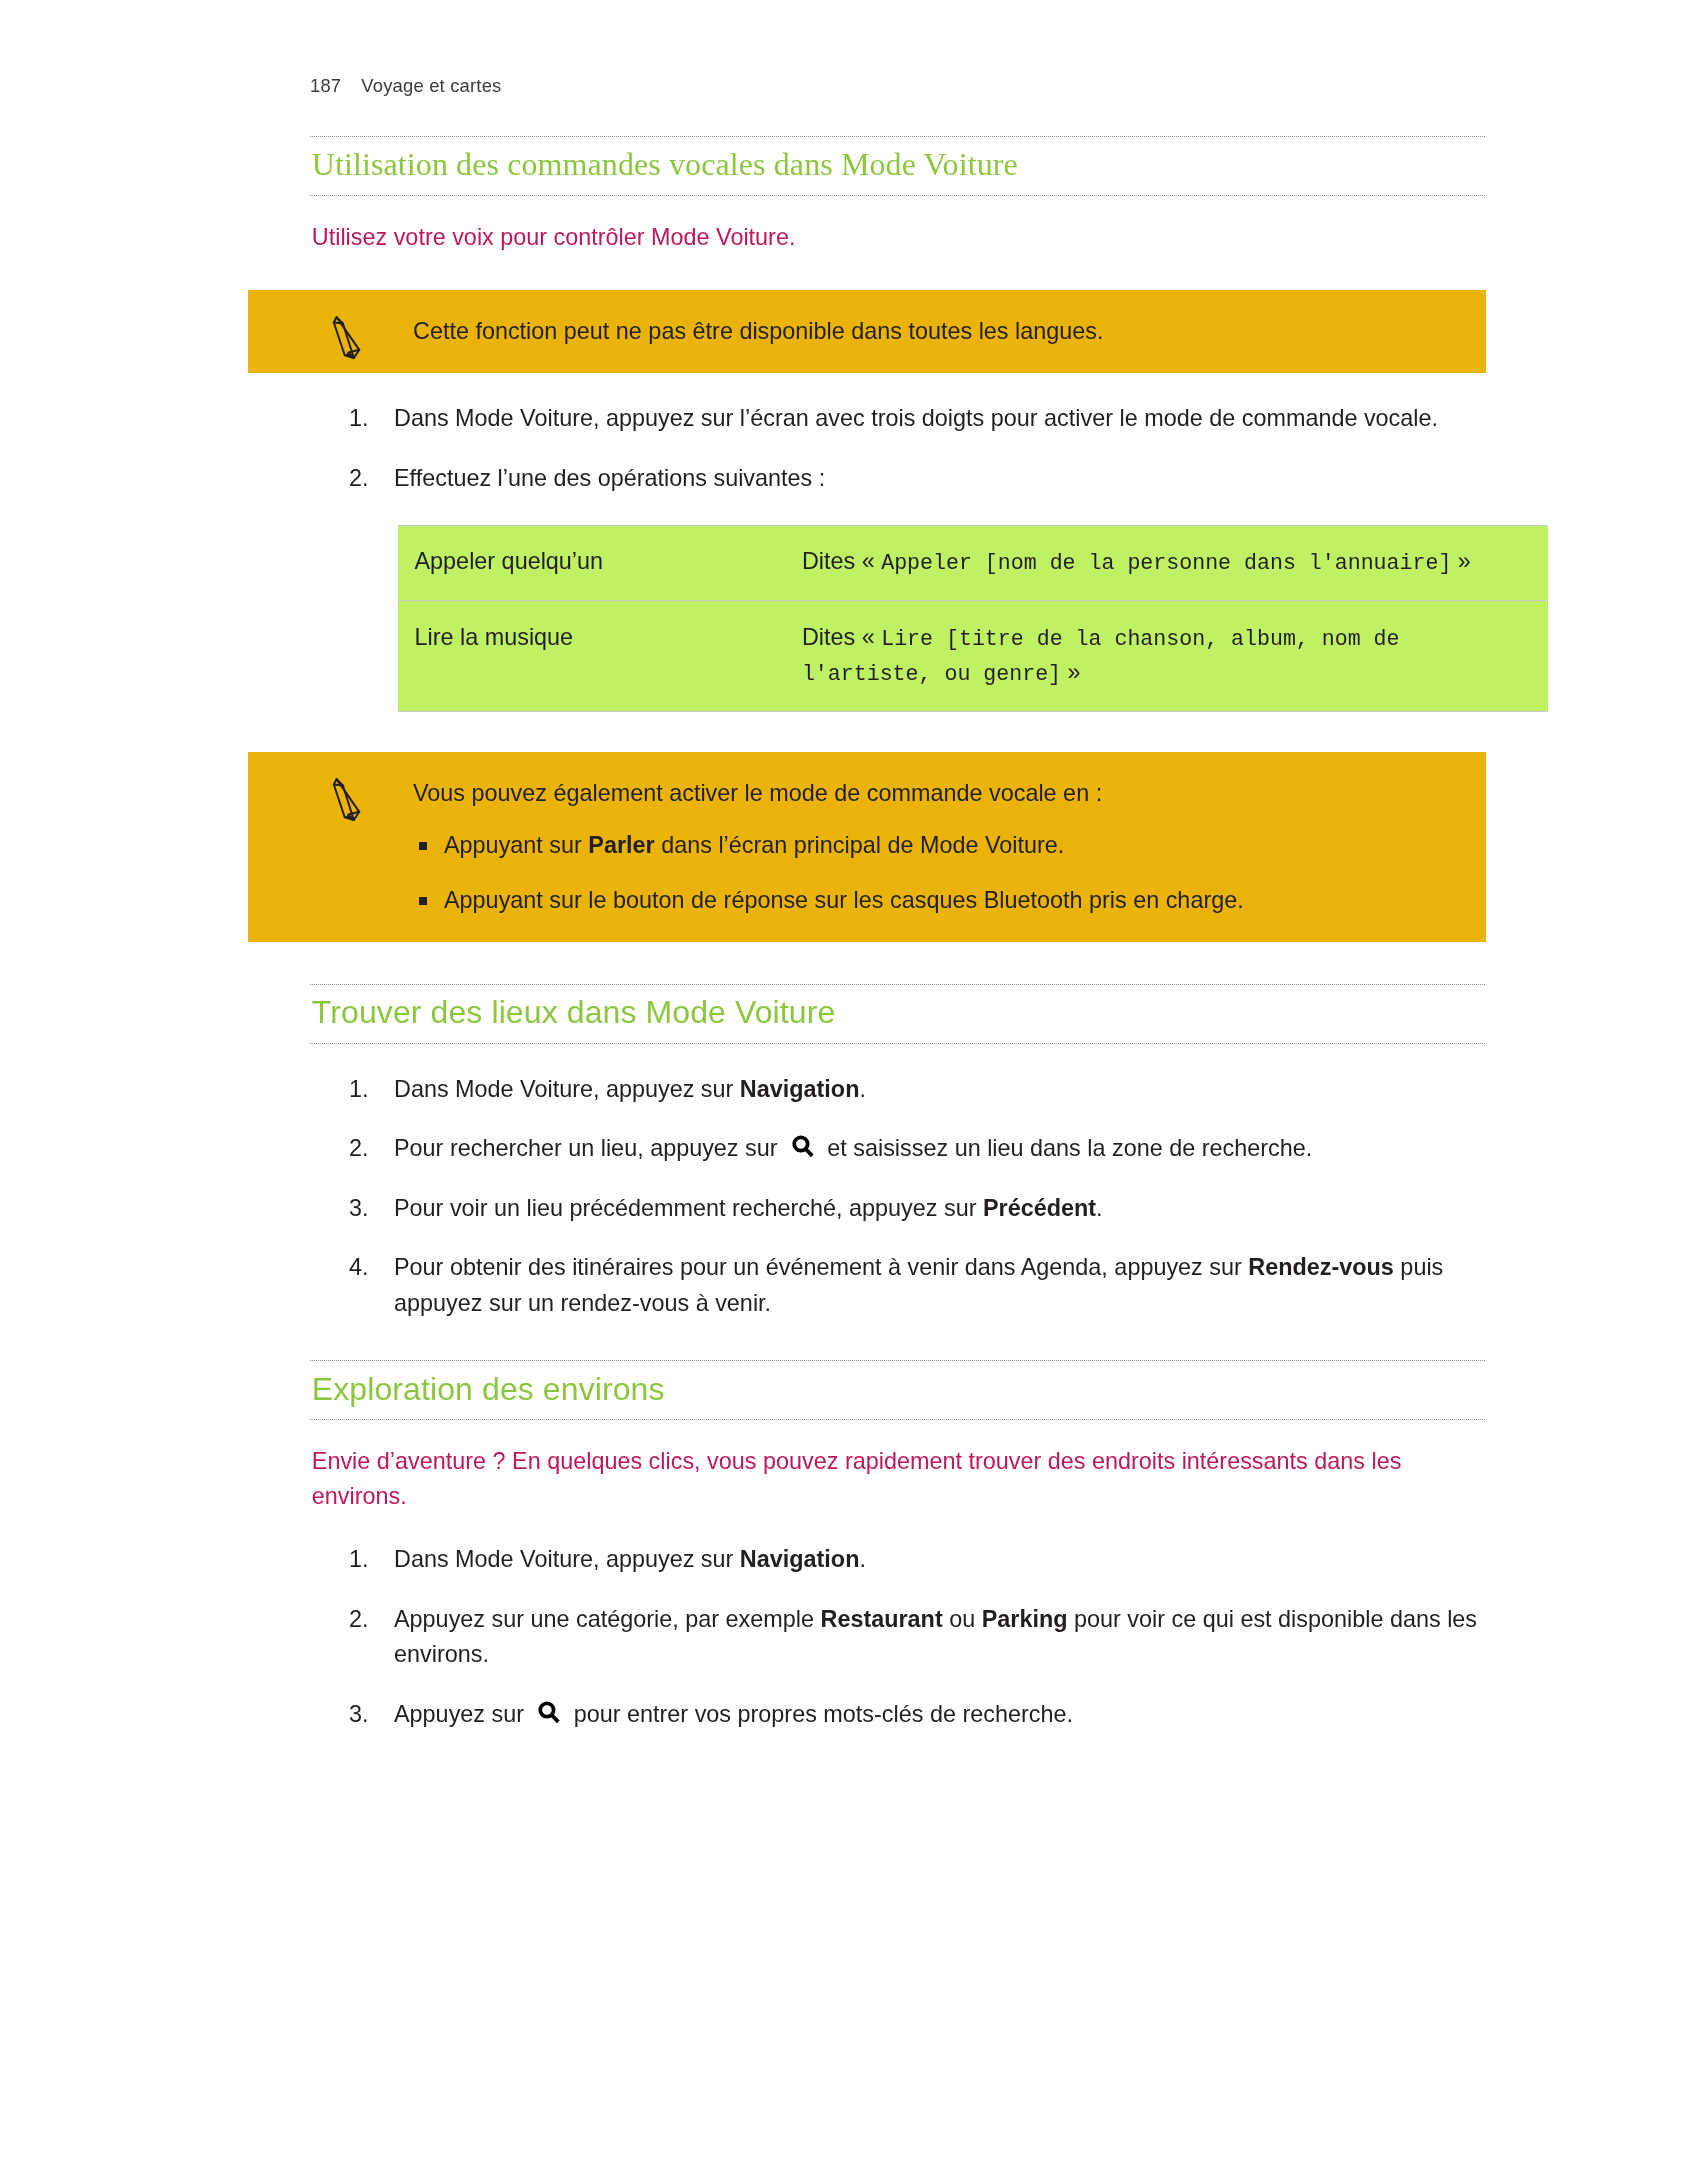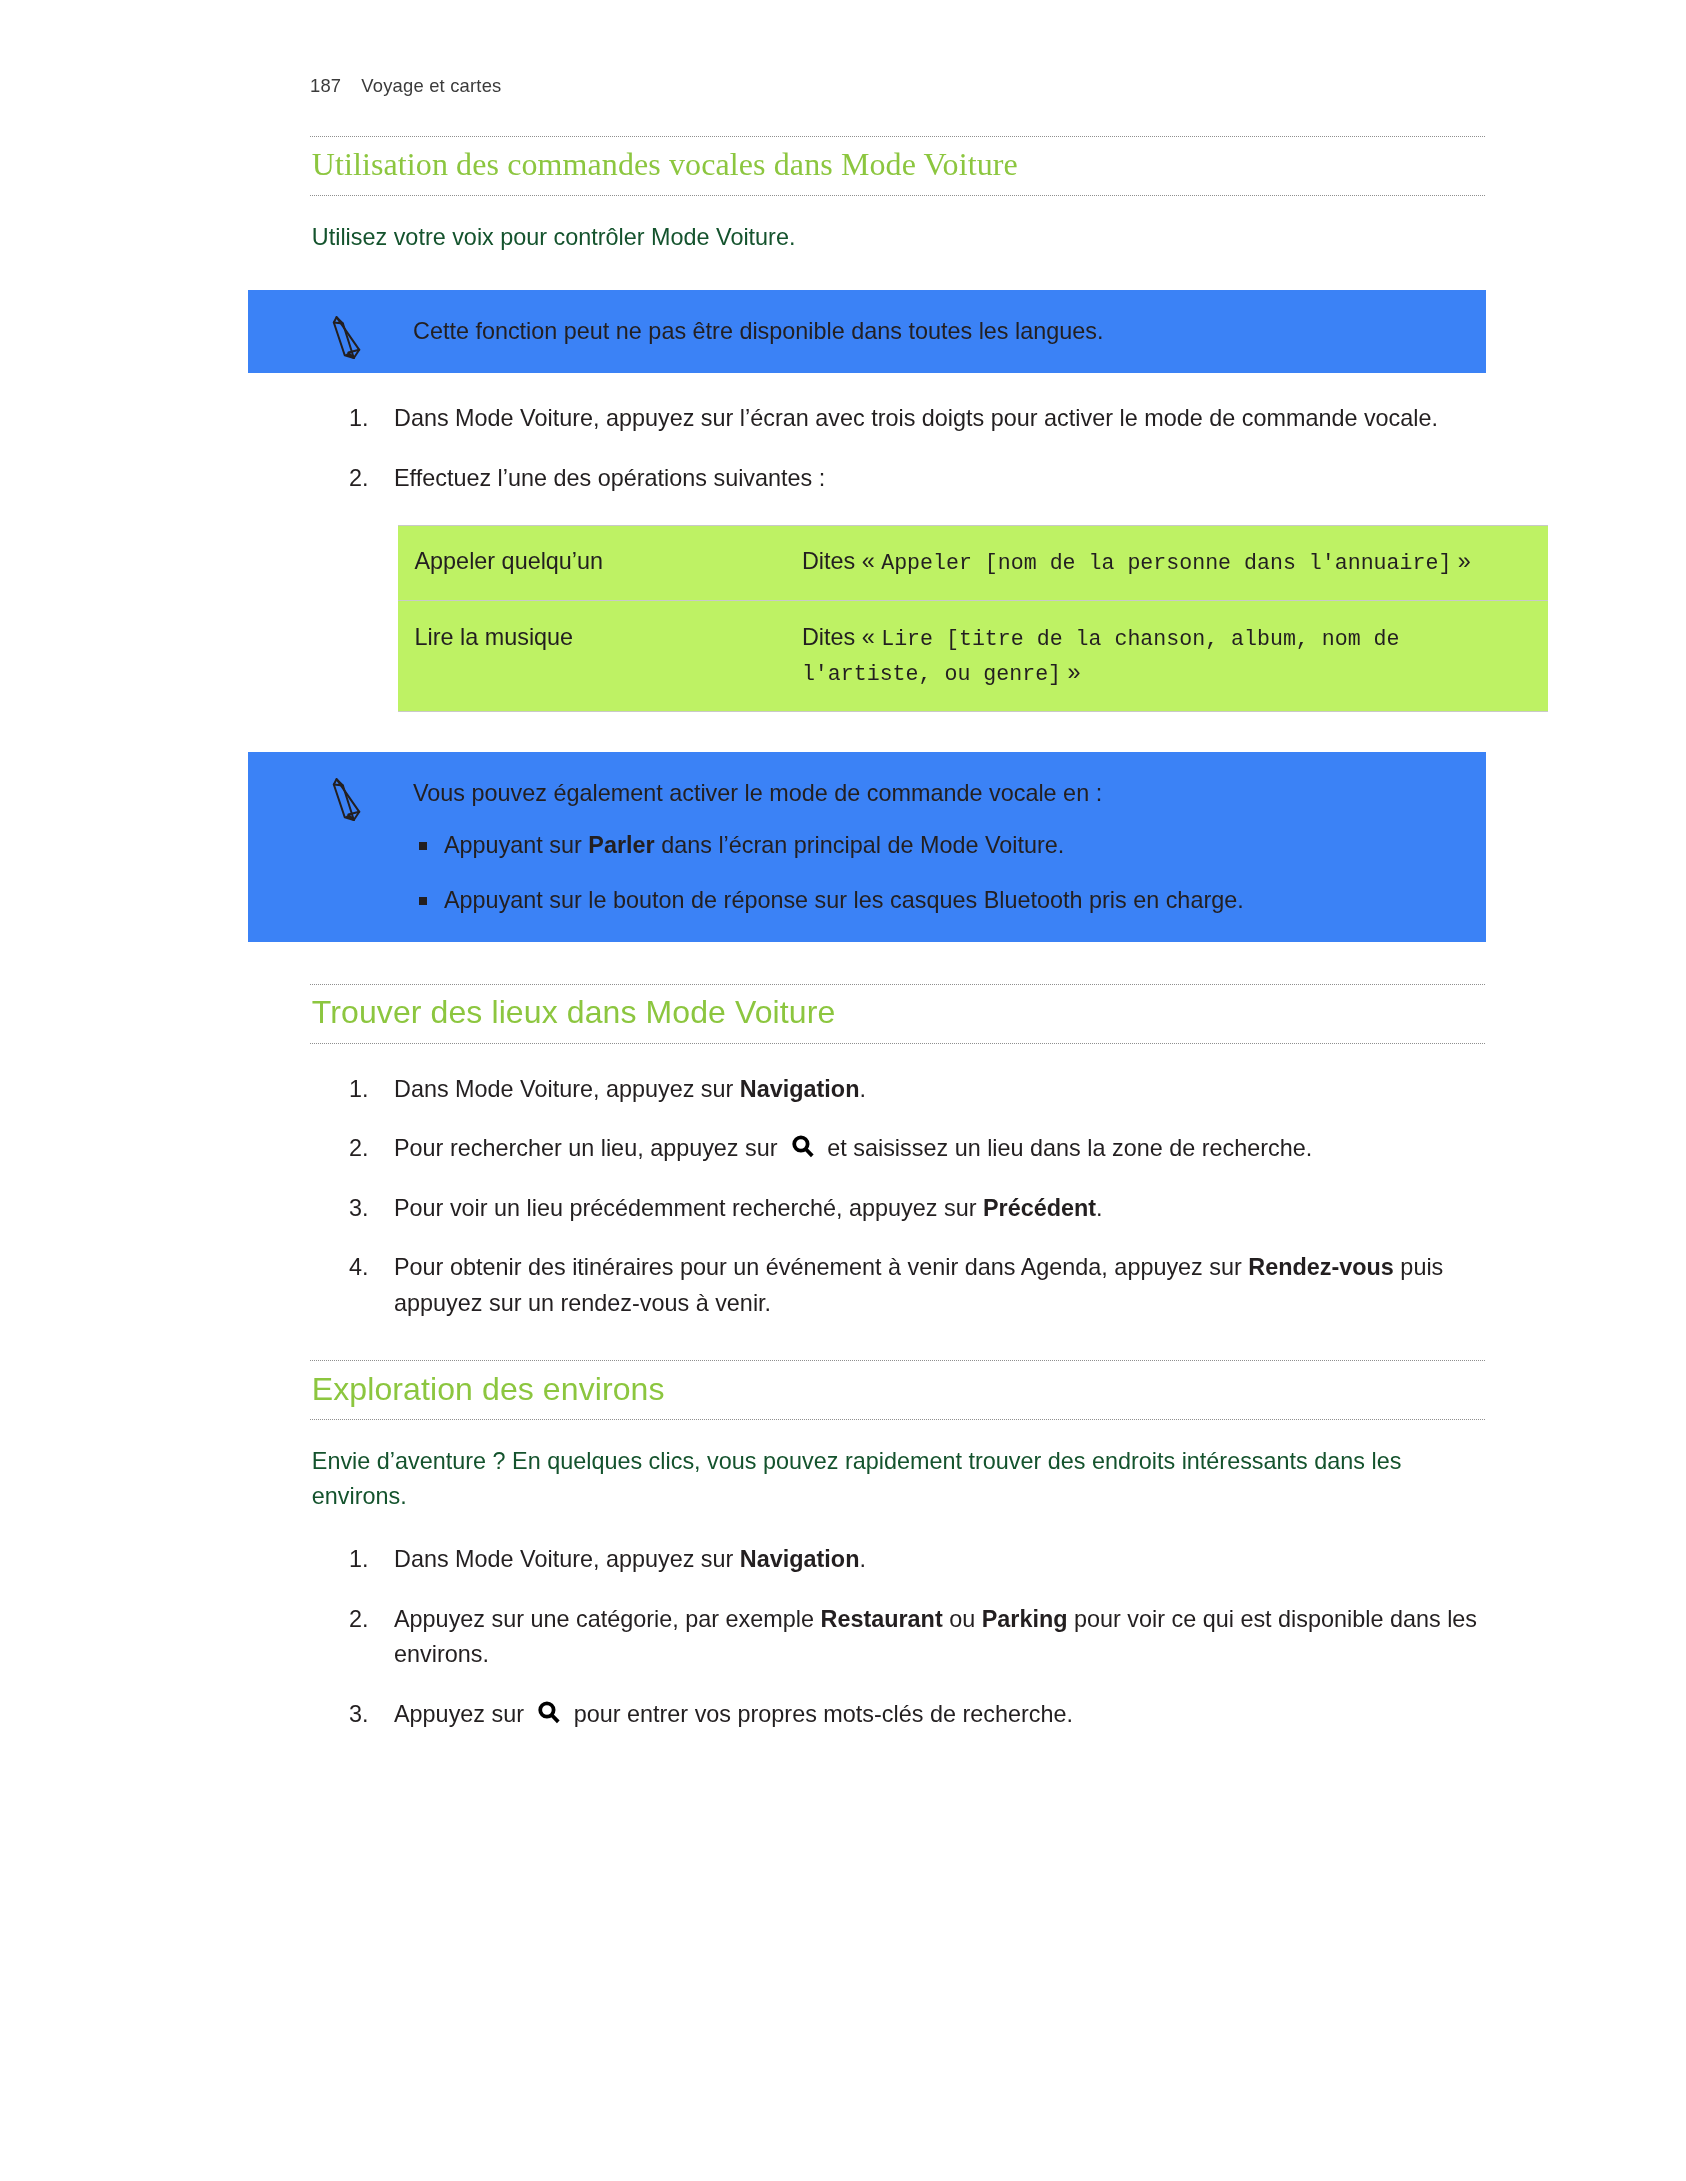"Utilisez votre voix pour contrôler" p.body-text { color: #14532d -> #be185d }
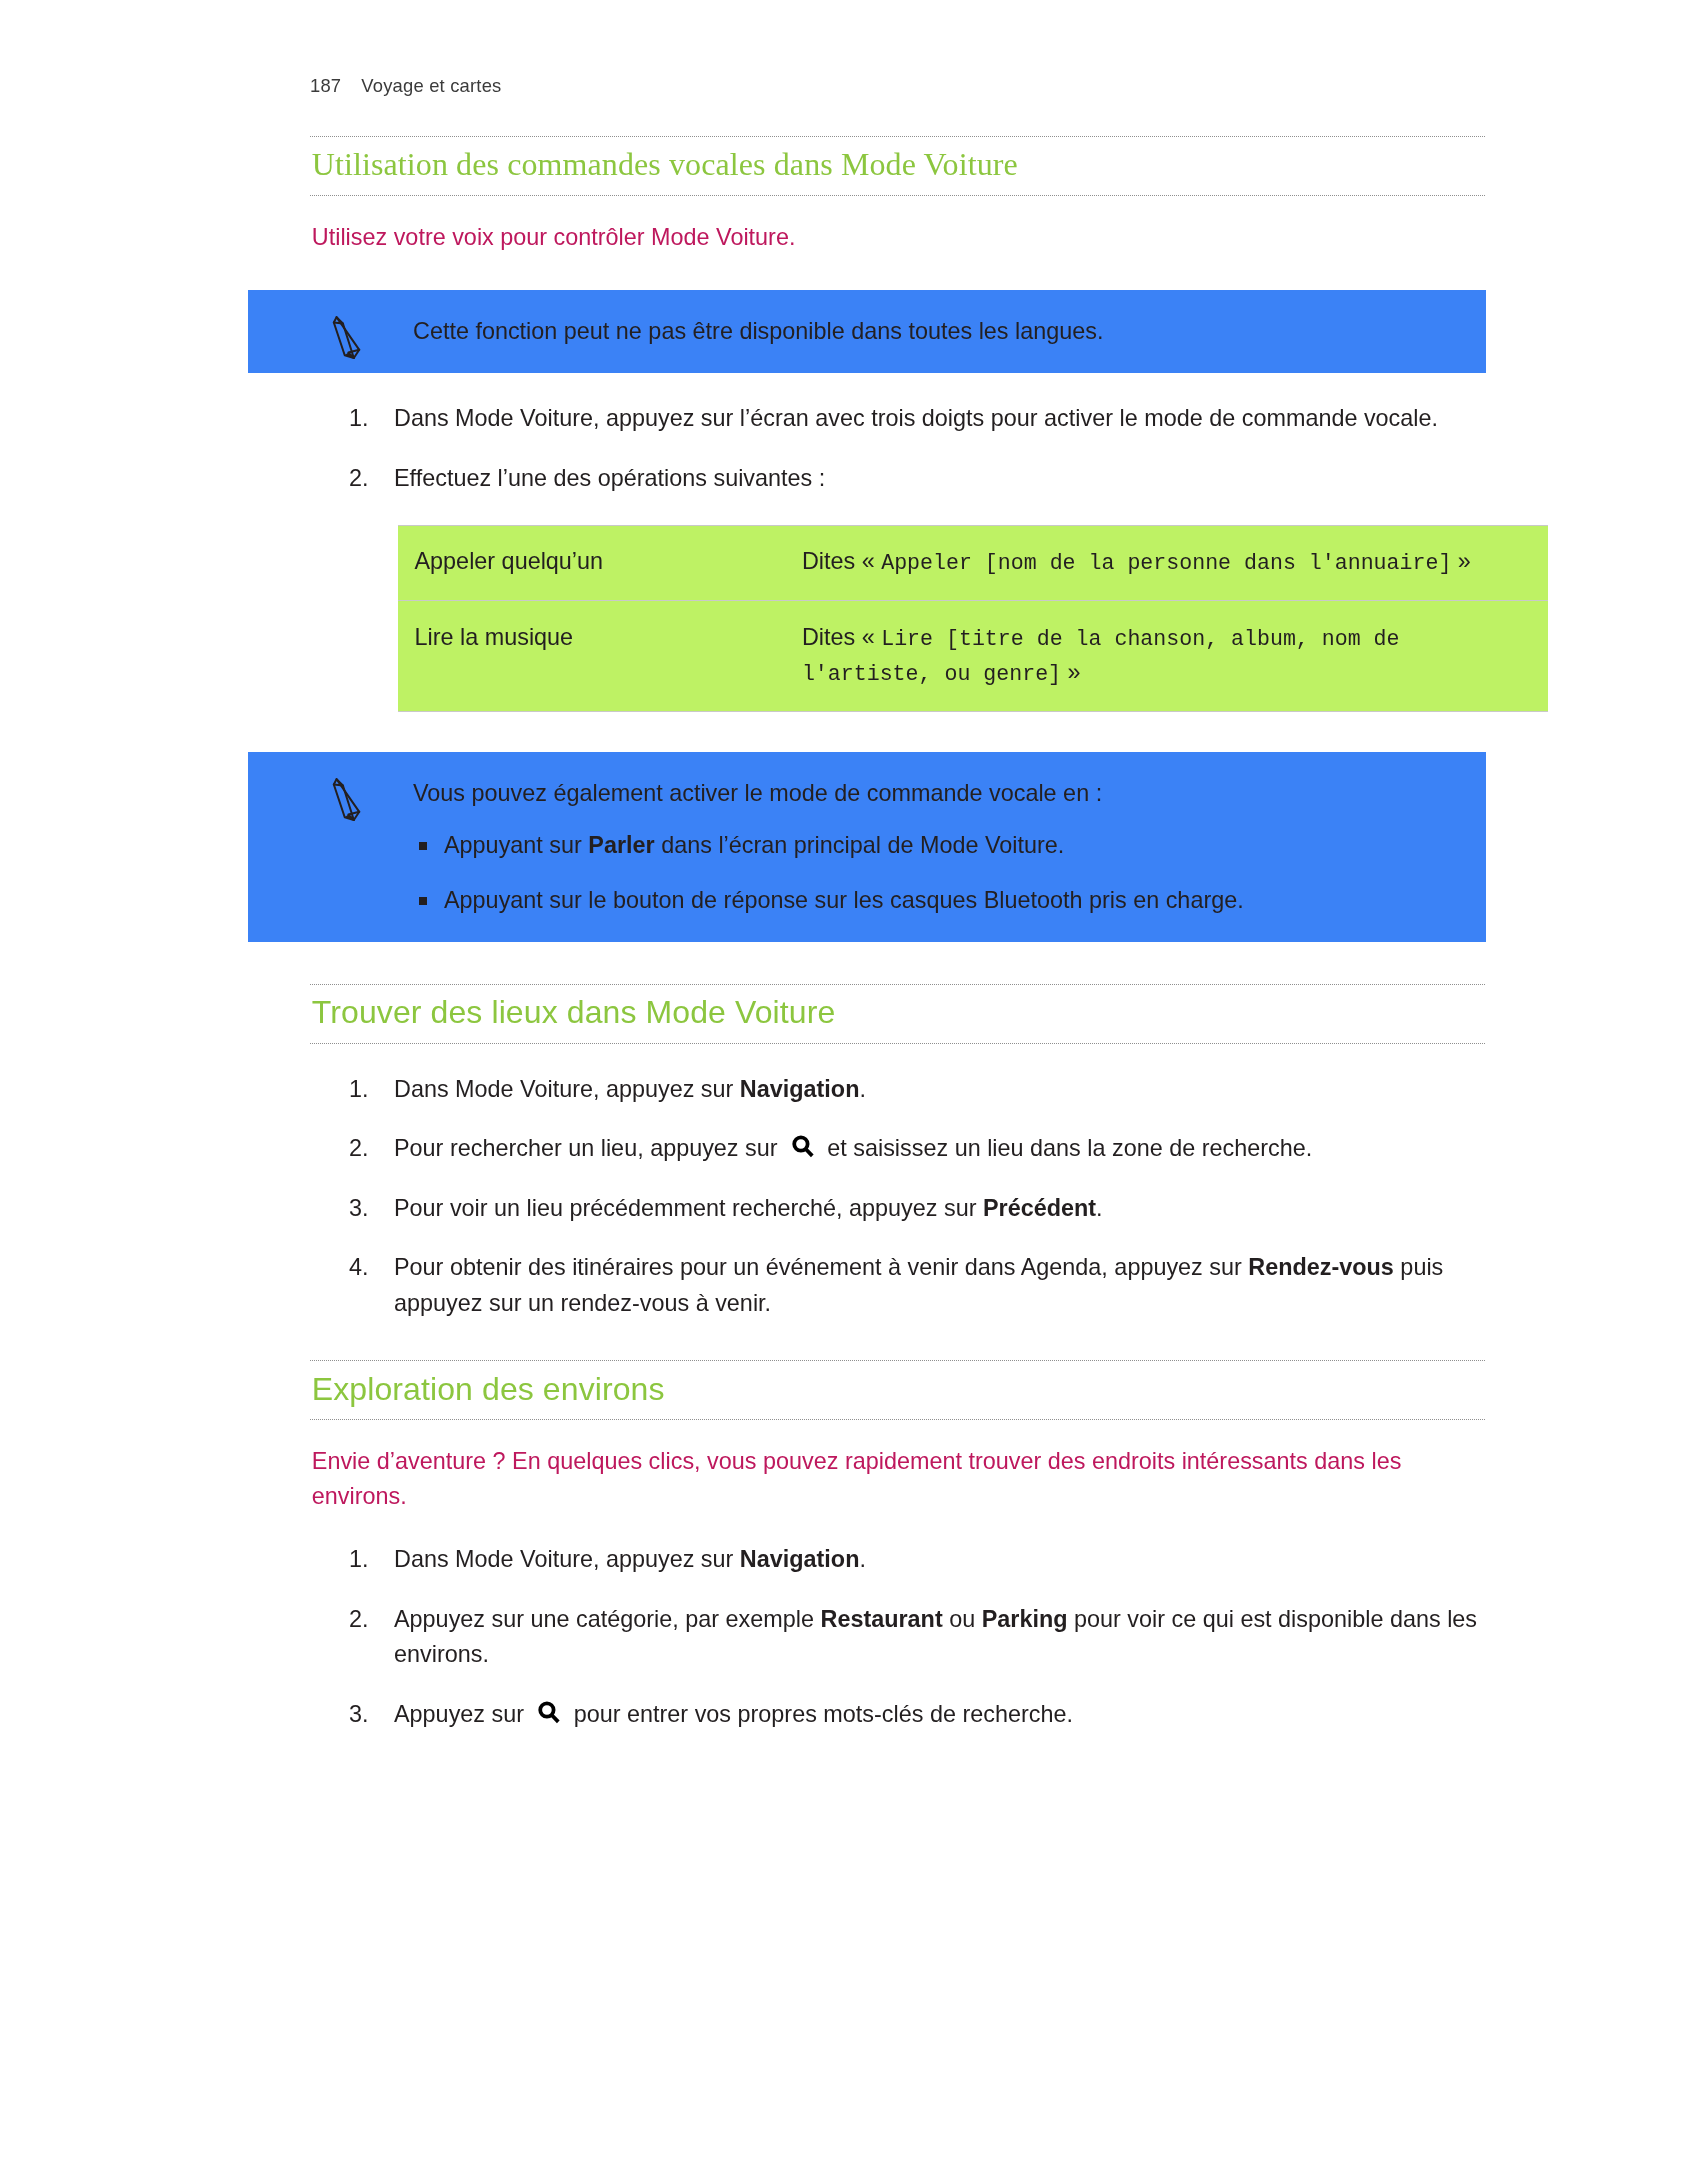"Cette fonction peut ne pas" .note { background: #3b82f6 -> #eab308 }
